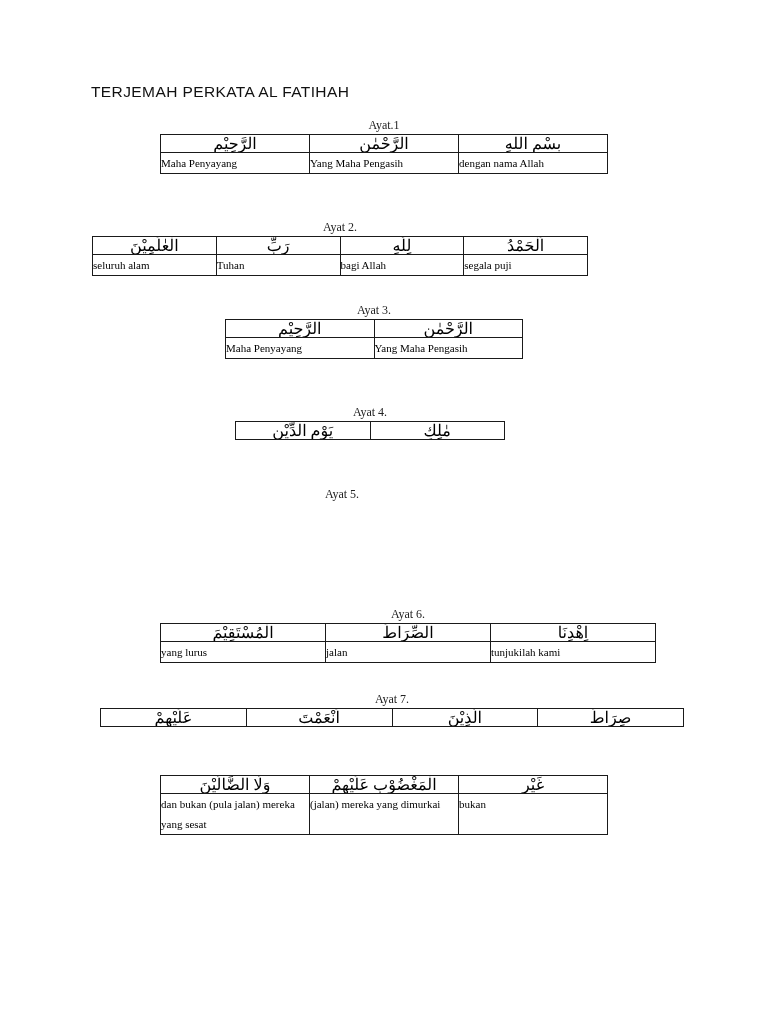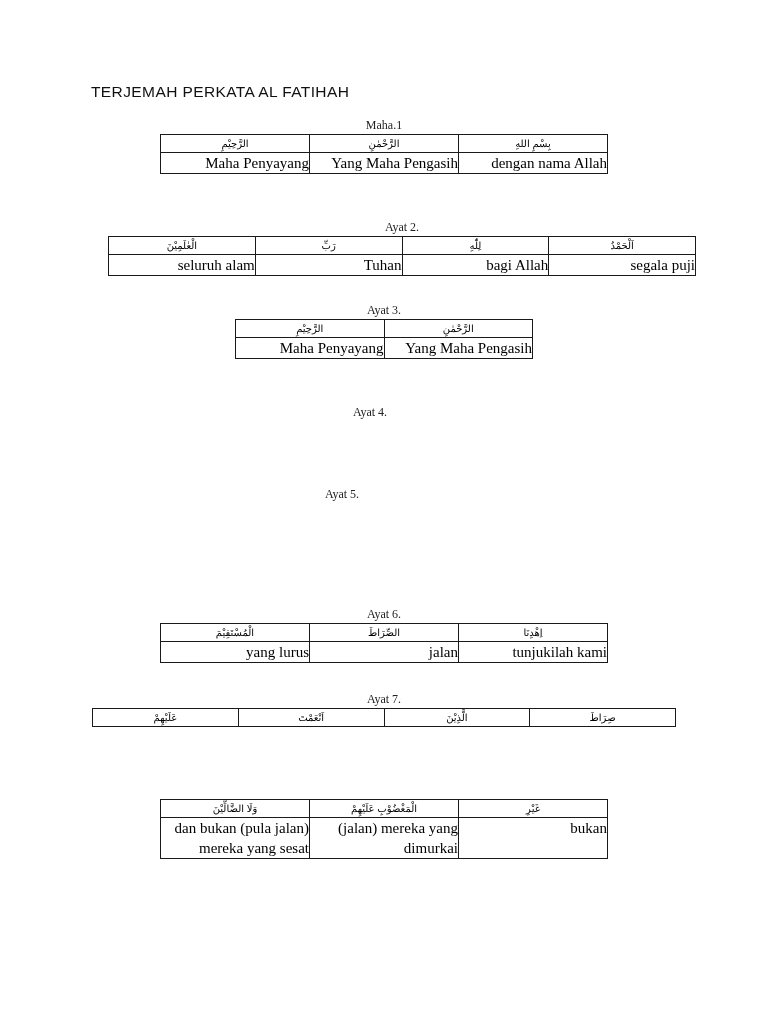"Maha.1" div.ayat-label { text: Maha.1 -> Ayat.1 }
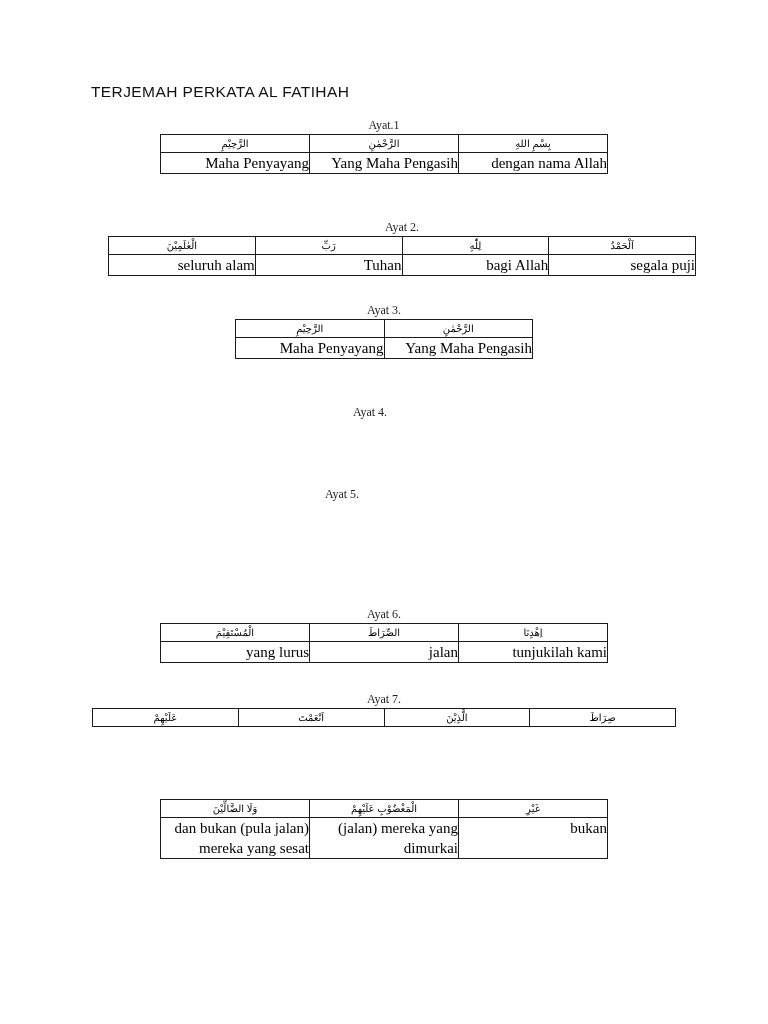"الرَّحِيْمِ" .cell-ar { font-family: Liberation Sans, sans-serif -> Liberation Serif, serif; font-size: 10px -> 16px }
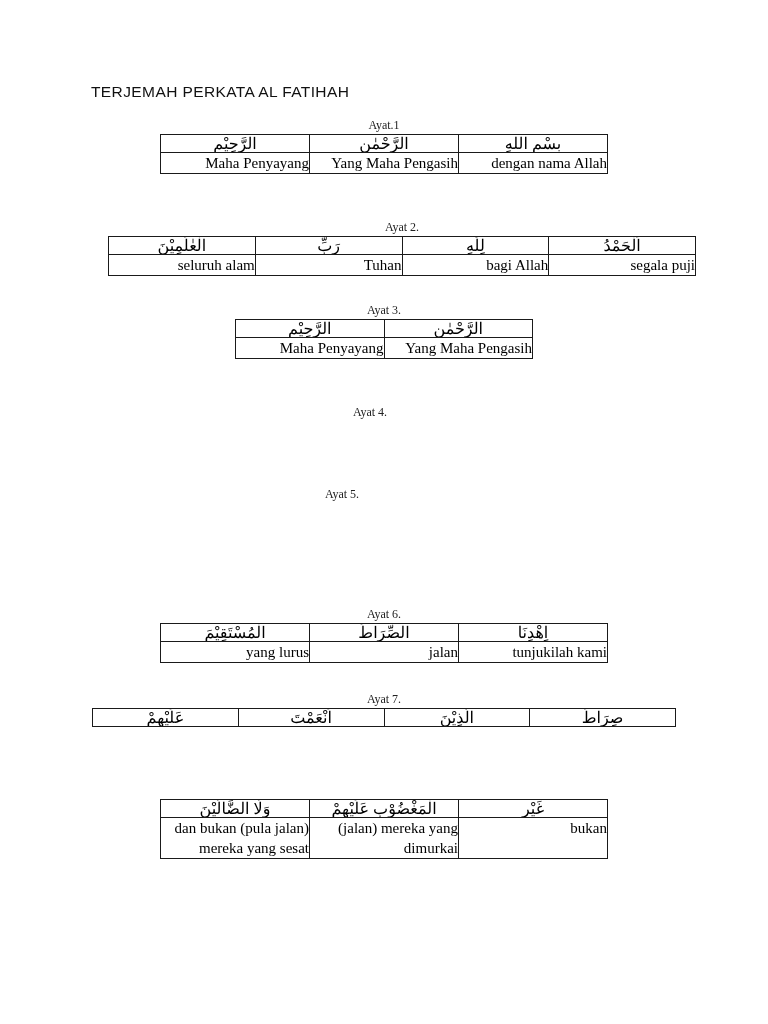"Maha Penyayang" .cell-id { font-size: 15px -> 11px; text-align: right -> left }
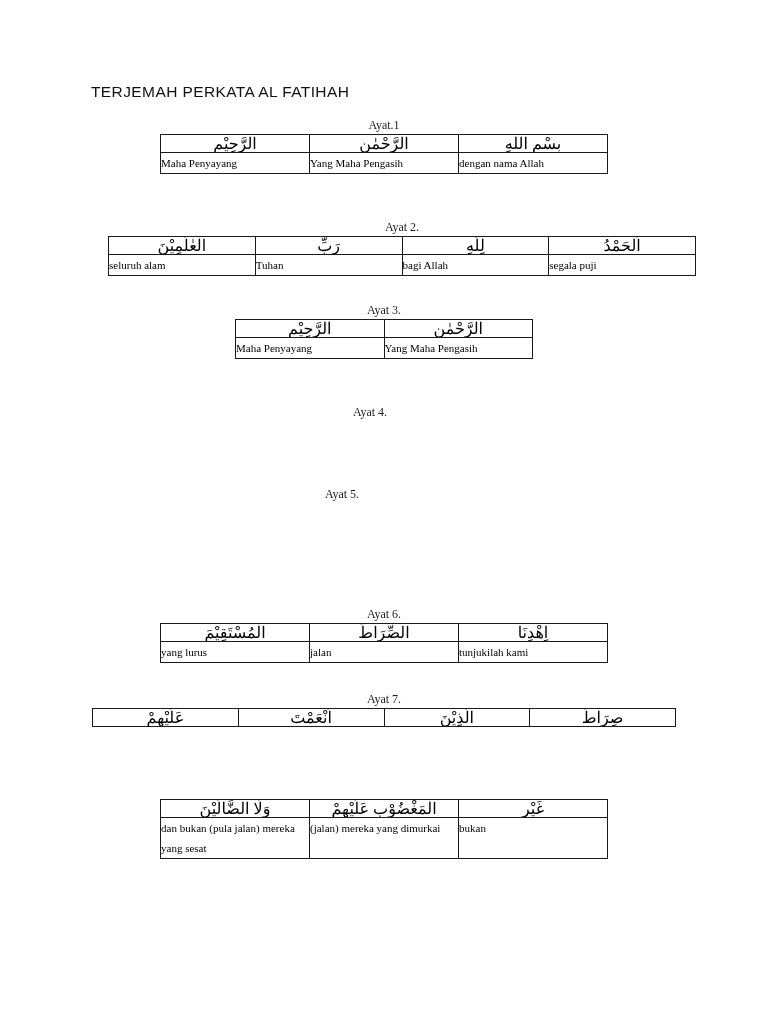"Ayat 2." #block-2 { left: 108px -> 92px; width: 588px -> 496px }
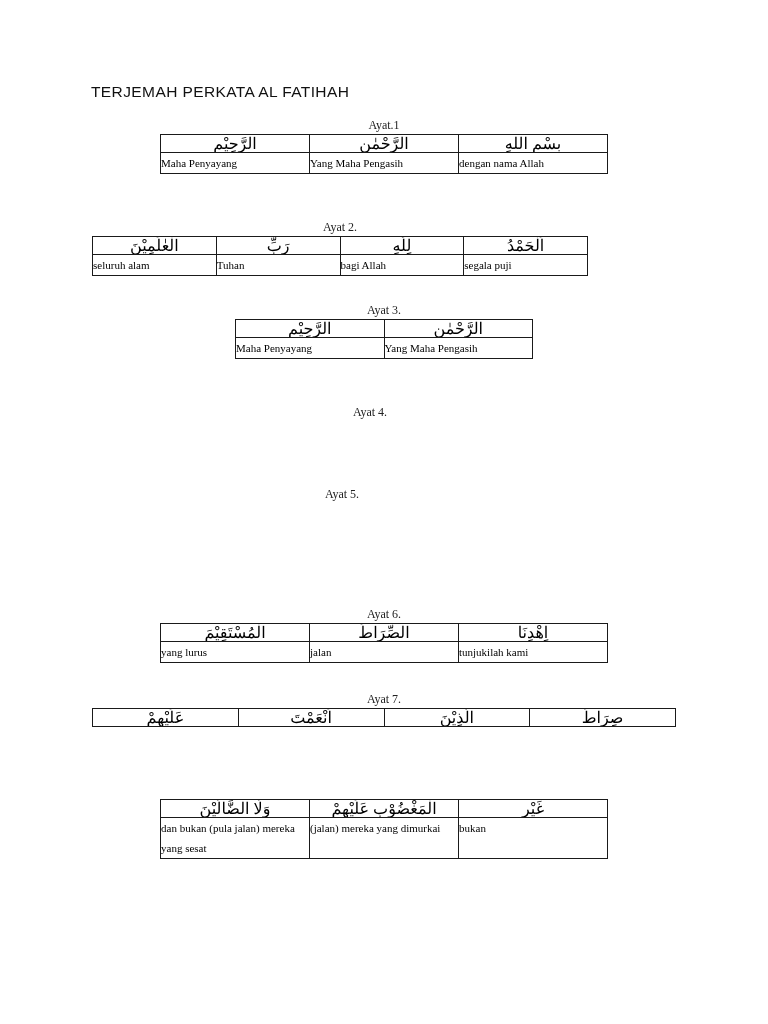"Ayat 3." #block-3 { left: 235px -> 225px }
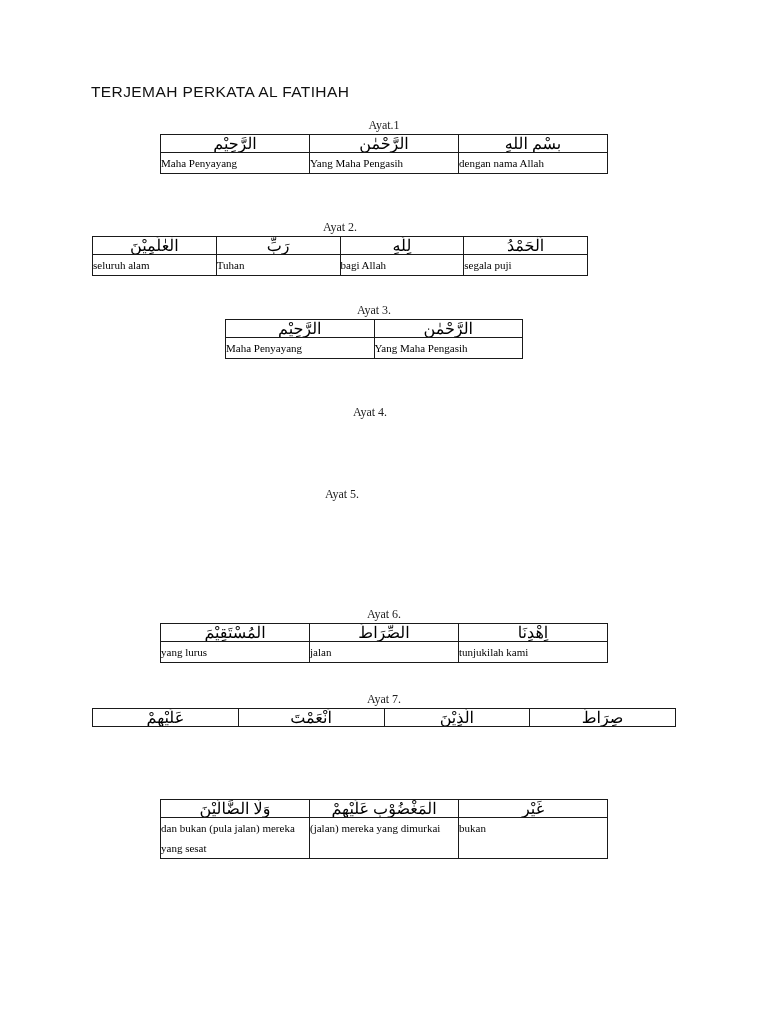"يَوْمِ الدِّيْنِ" tr { html: none -> <tr> <td>يَوْمِ الدِّيْنِ</td> <td>مٰلِكِ</td> </tr> }
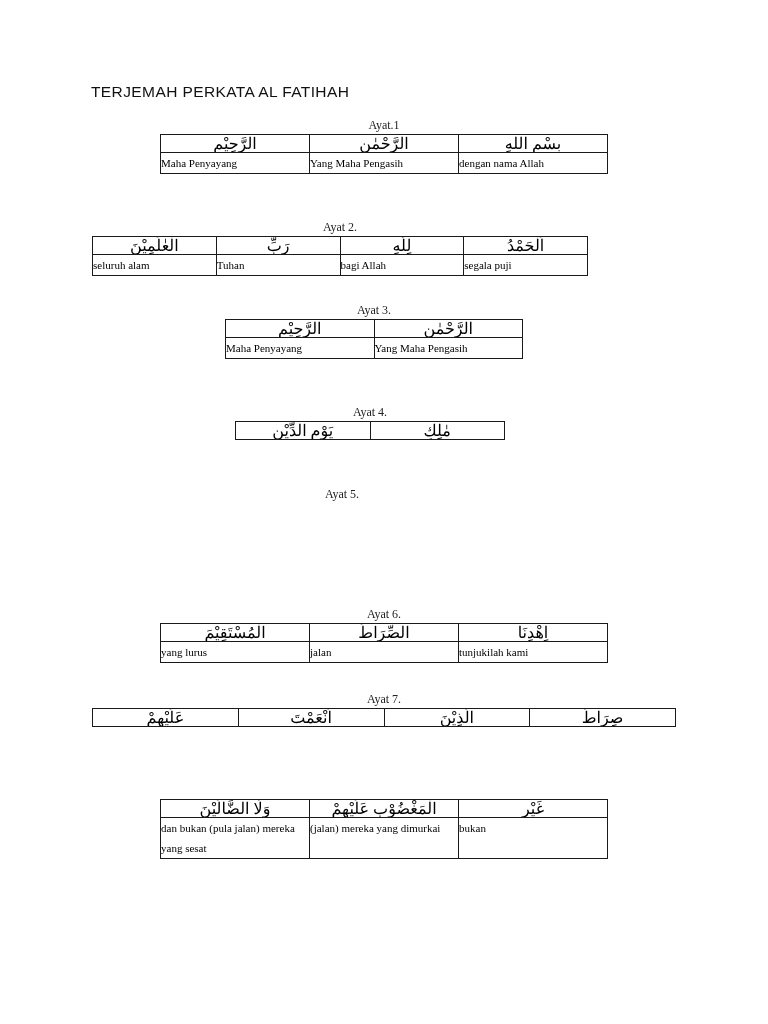"Ayat 6." #block-6 { width: 448px -> 496px }
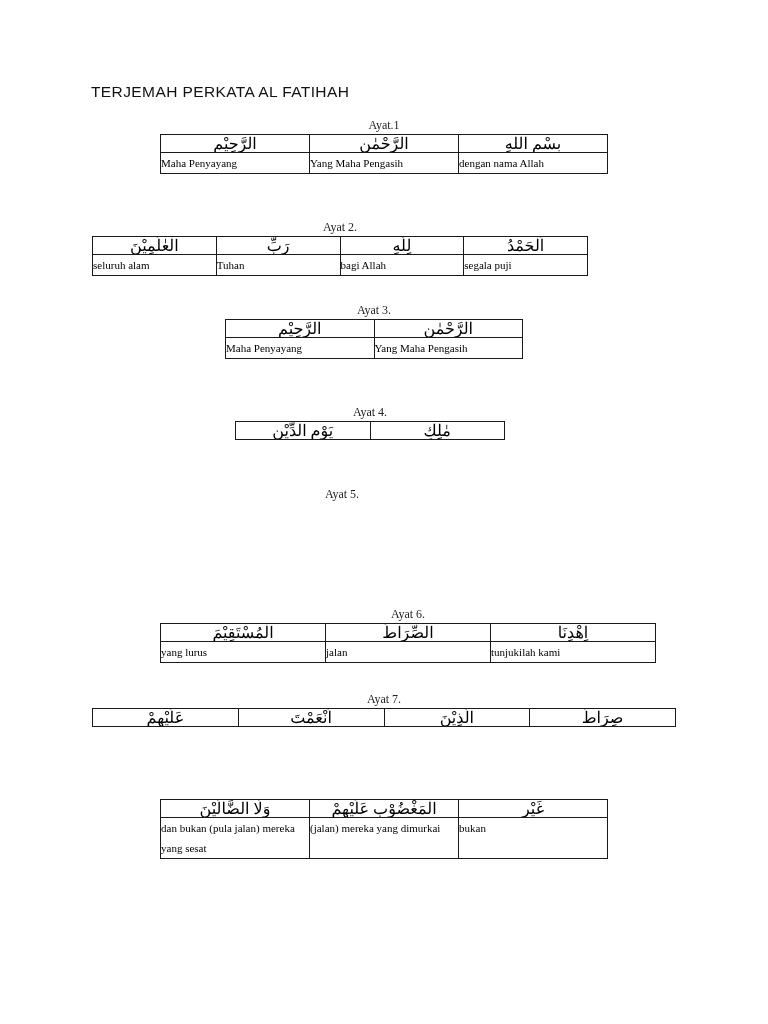"Ayat 7." #block-7 { left: 92px -> 100px }
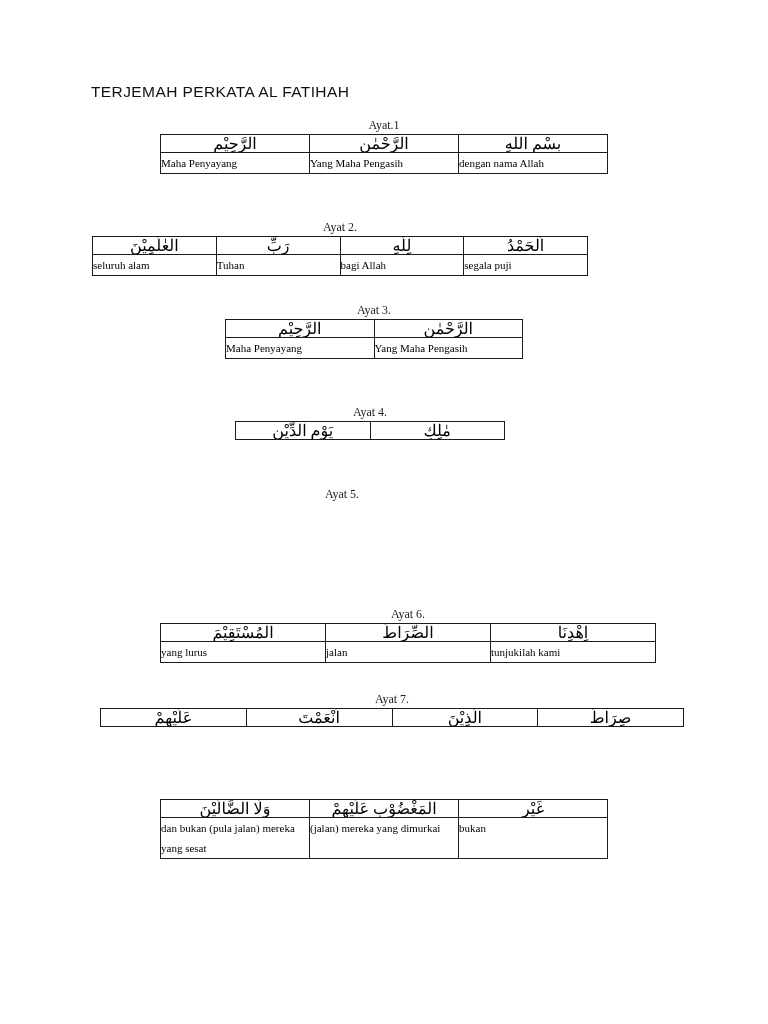"وَلَا الضَّالِّيْنَ" #block-7b { margin-top: 24px -> none }
